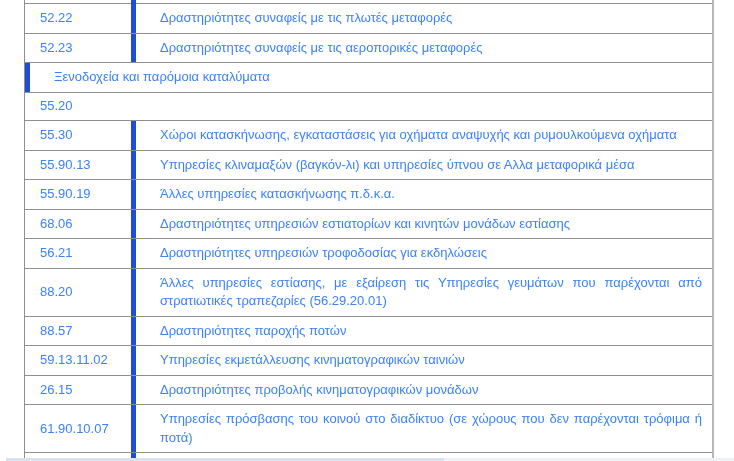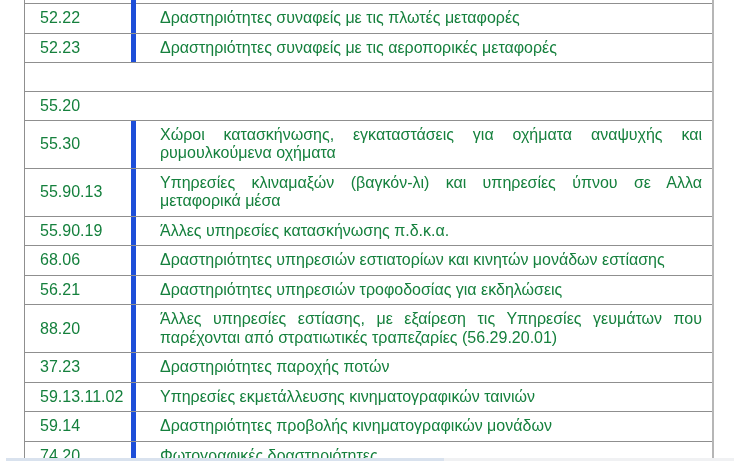"52.22" .cell { color: #15803d -> #3b82f6; font-size: 16px -> 13px }
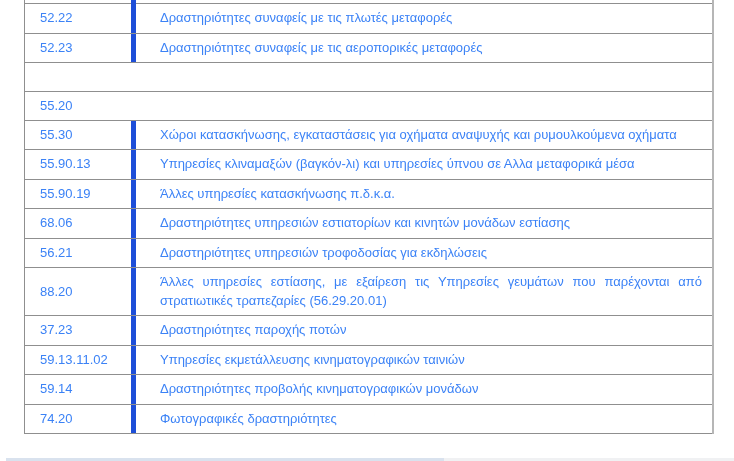"Ξενοδοχεία και παρόμοια καταλύματα" div.cell { html: none -> <div>Ξενοδοχεία και παρόμοια καταλύματα</div> }
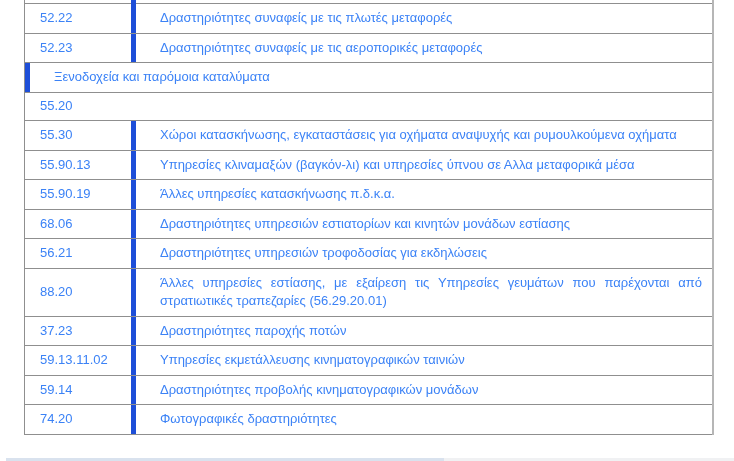"37.23" div.cell { text: 37.23 -> 88.57 }
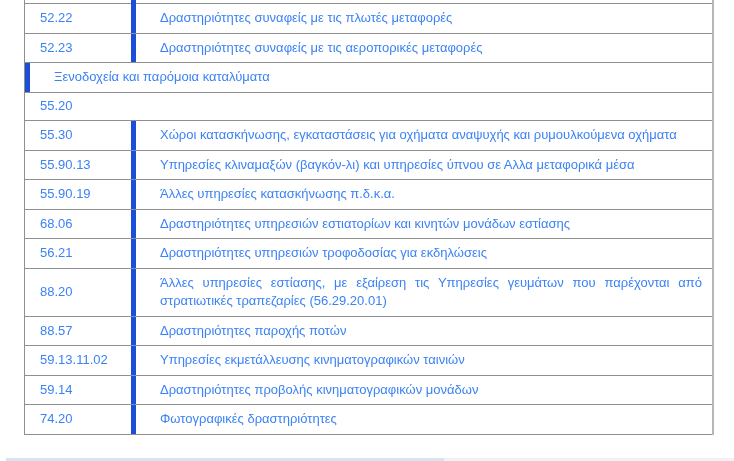"59.14" div.cell { text: 59.14 -> 26.15 }
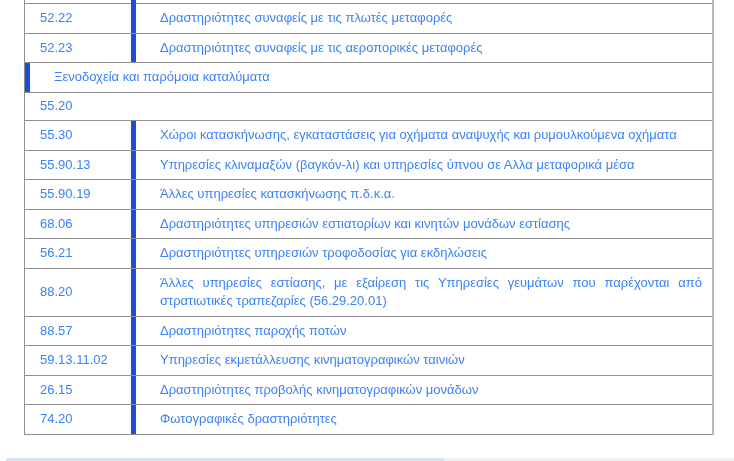"61.90.10.07" div.row { html: none -> <div> <div>61.90.10.07</div> <div>Υπηρεσίες πρόσβασης του κοινού στο διαδίκτυο (σε χώρους που δεν παρέχονται τρόφιμα ή ποτά)</div> </div> }
